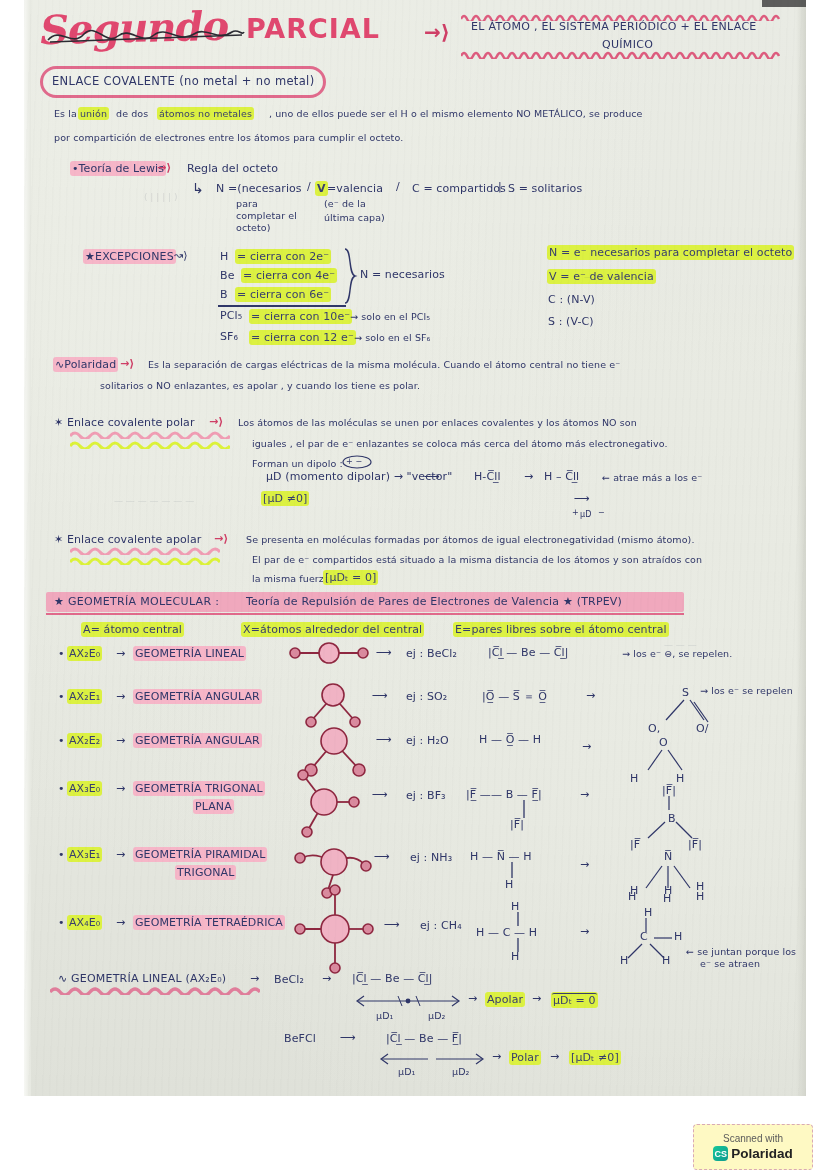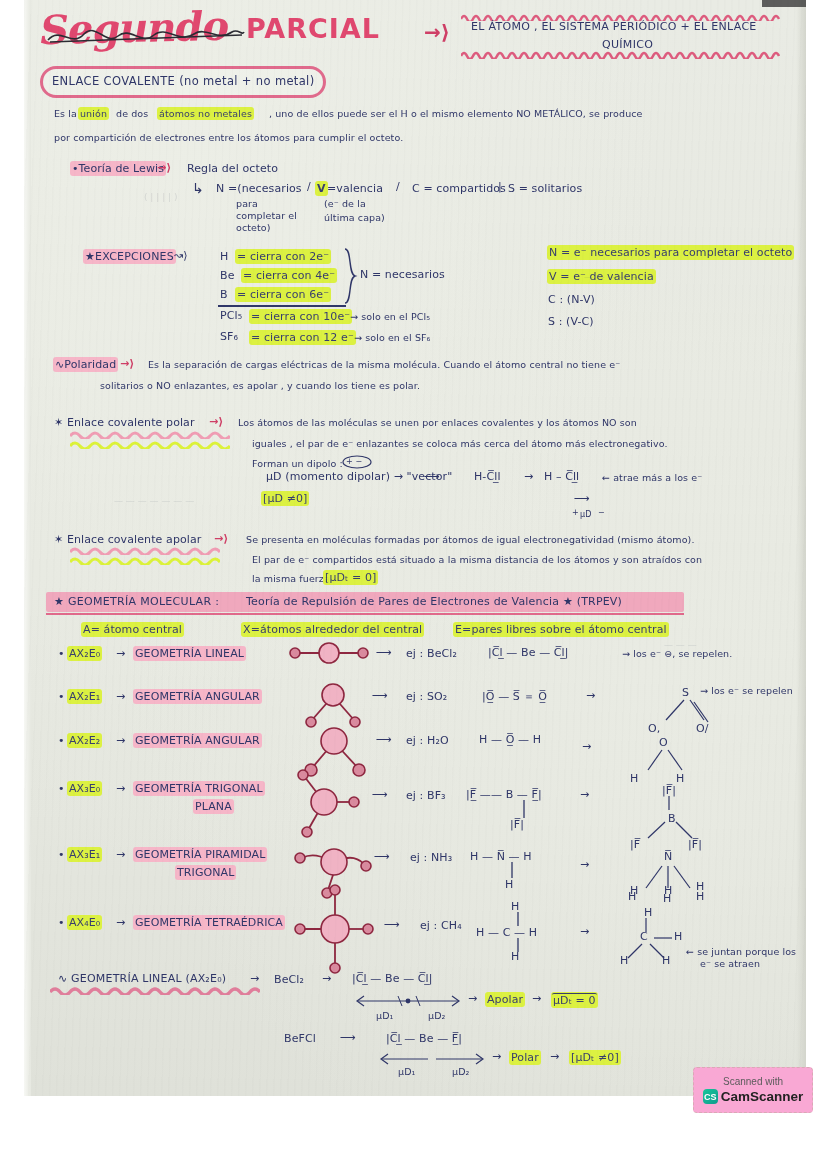"Scanned with" #cam { background: #f9a8d4 -> #fef9c3; top: 1067px -> 1124px }
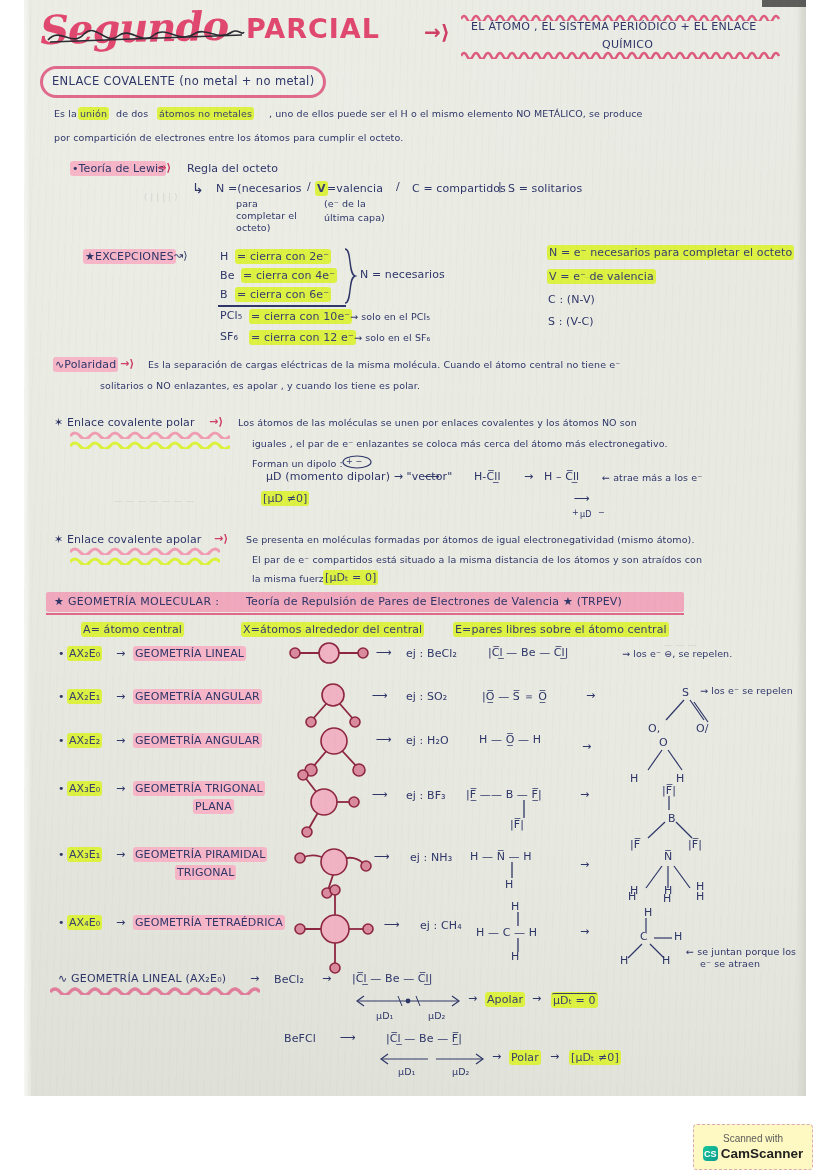"CamScanner" div.nm { text: CamScanner -> Polaridad }
